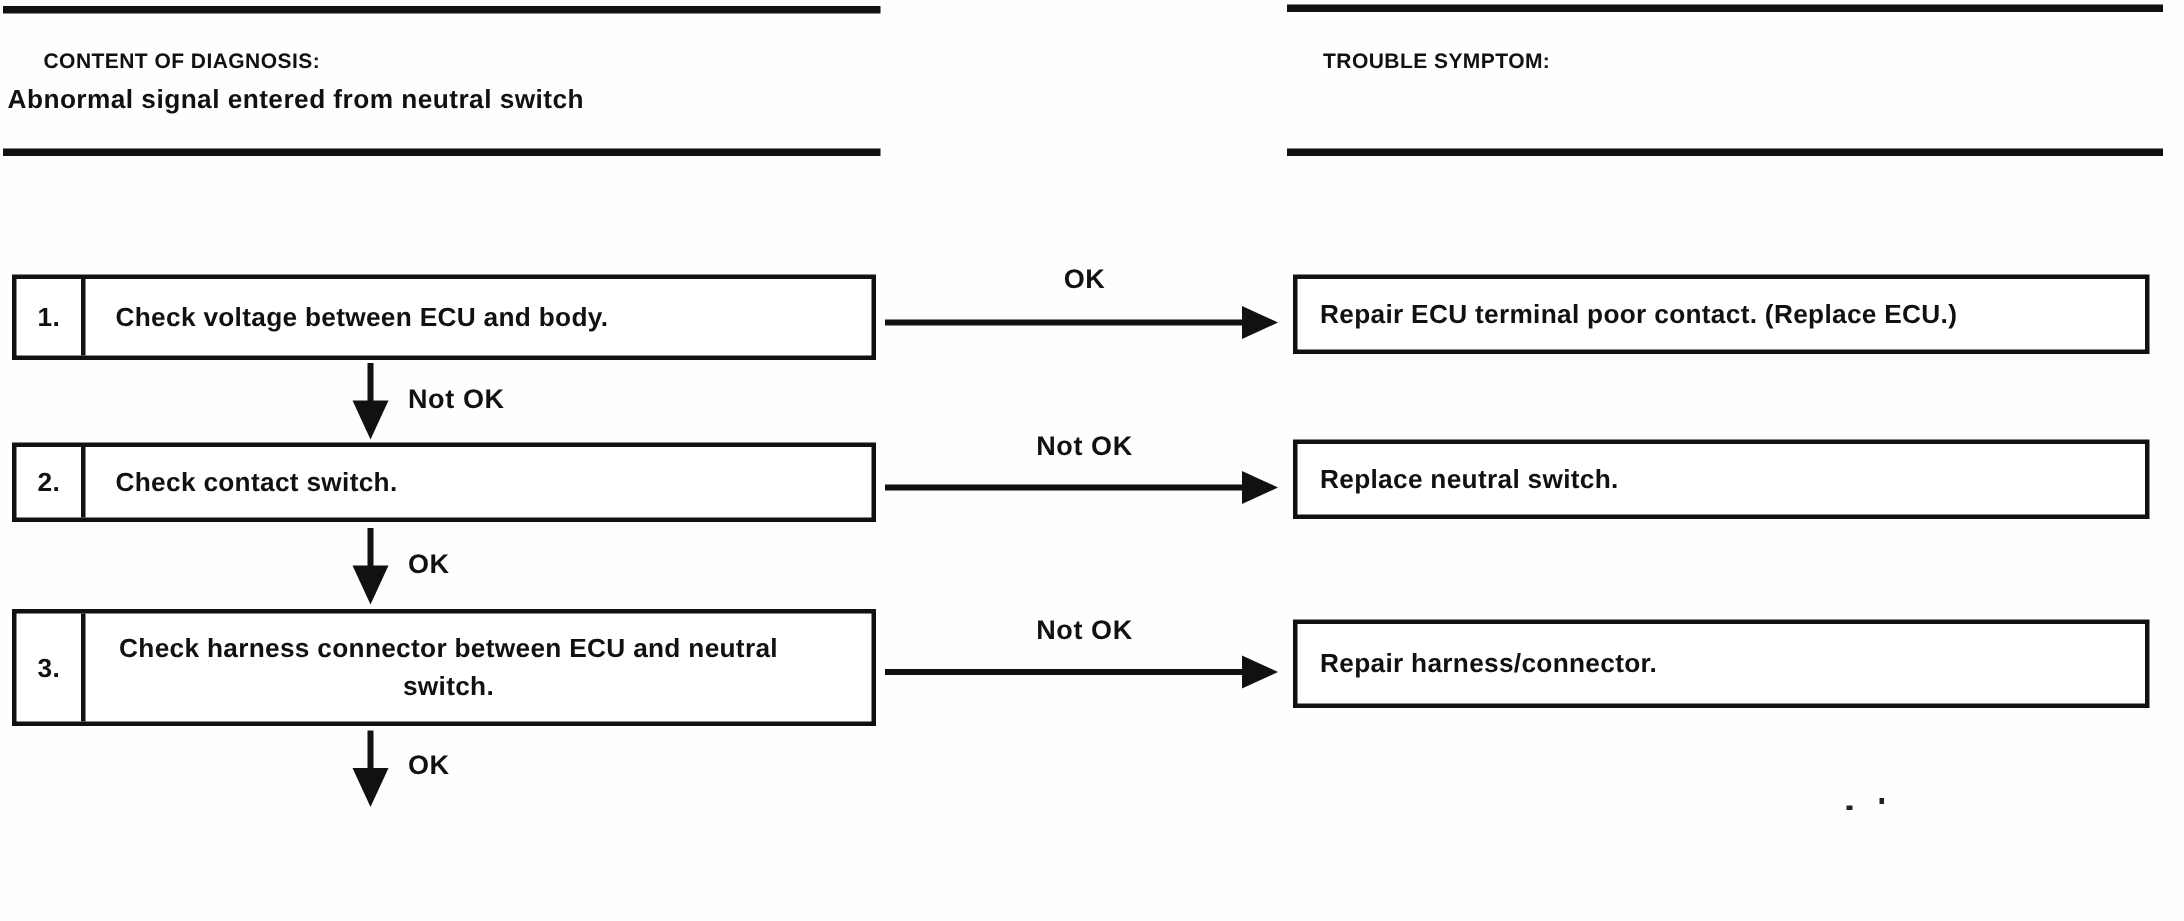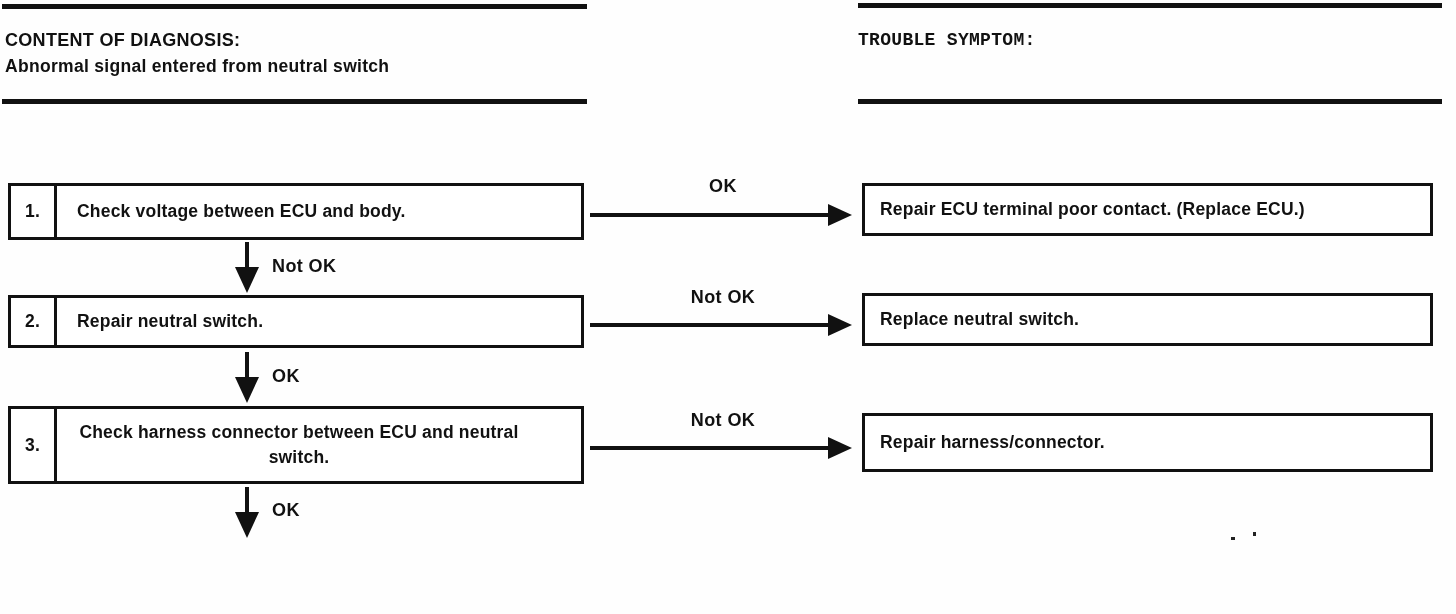"CONTENT OF DIAGNOSIS:" .hdr .title { font-size: 18px -> 14px; margin-left: none -> 24px }
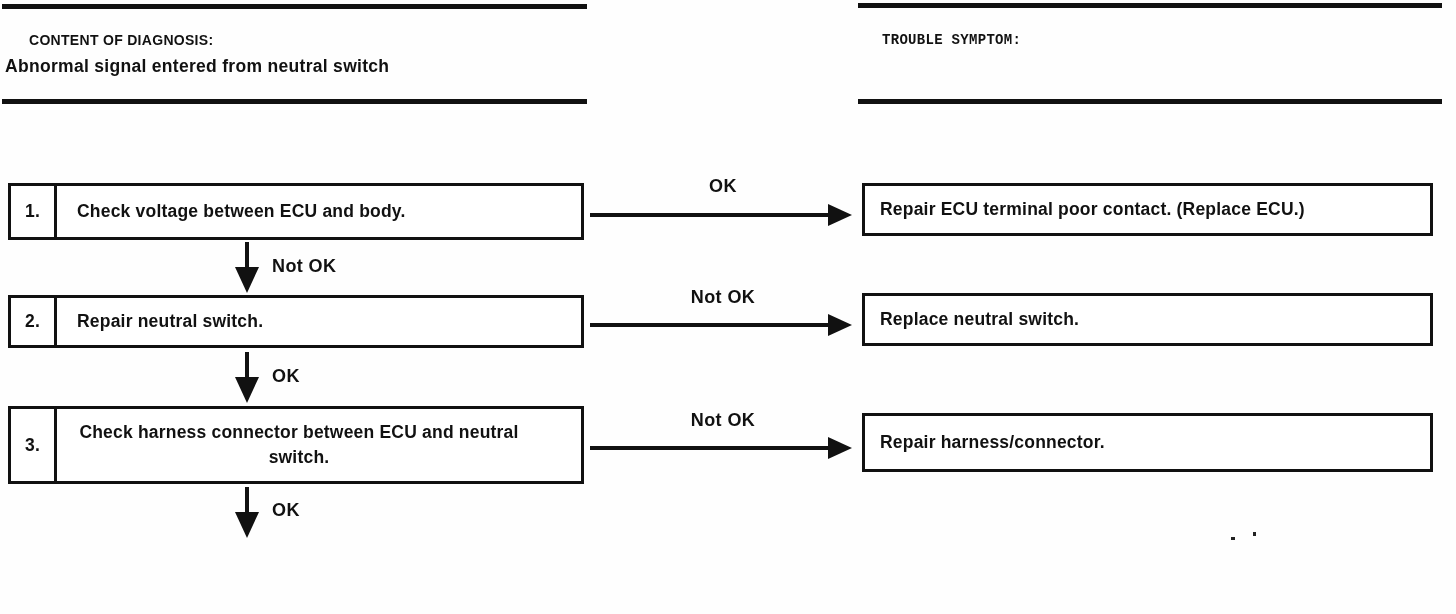"TROUBLE SYMPTOM:" div.hdr { font-family: Liberation Mono, monospace -> none }
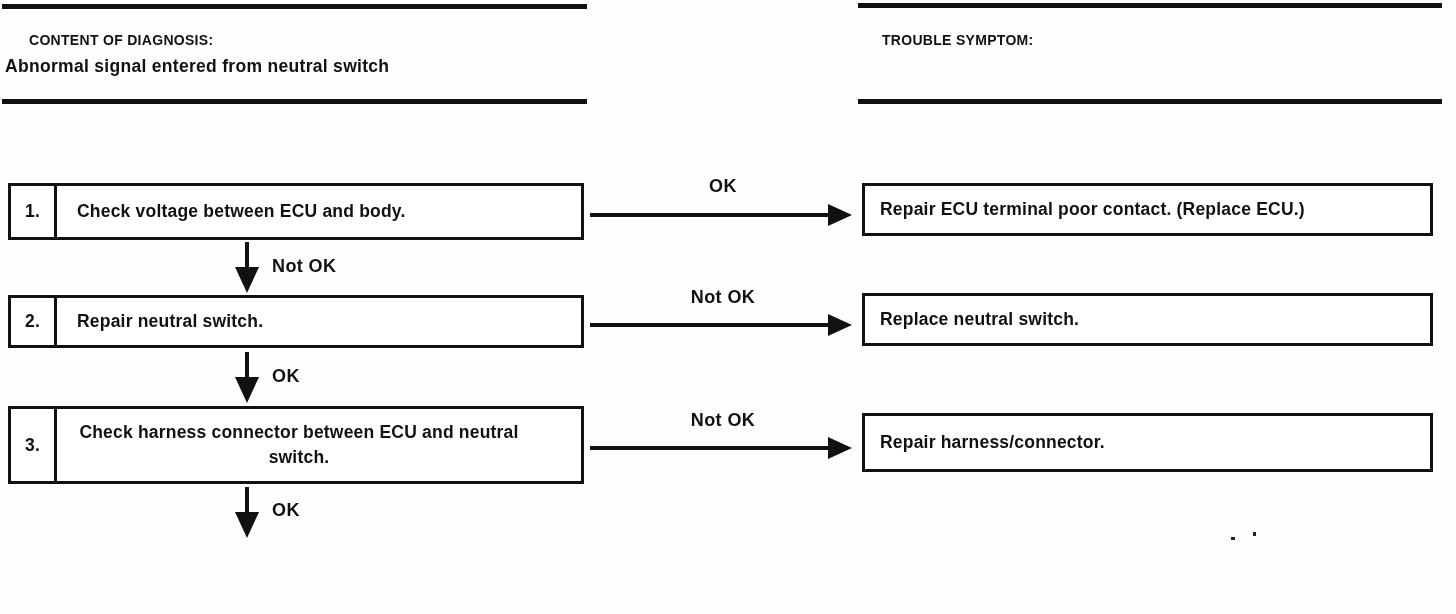"Repair neutral switch." div.boxtext { text: Repair neutral -> Check contact }
